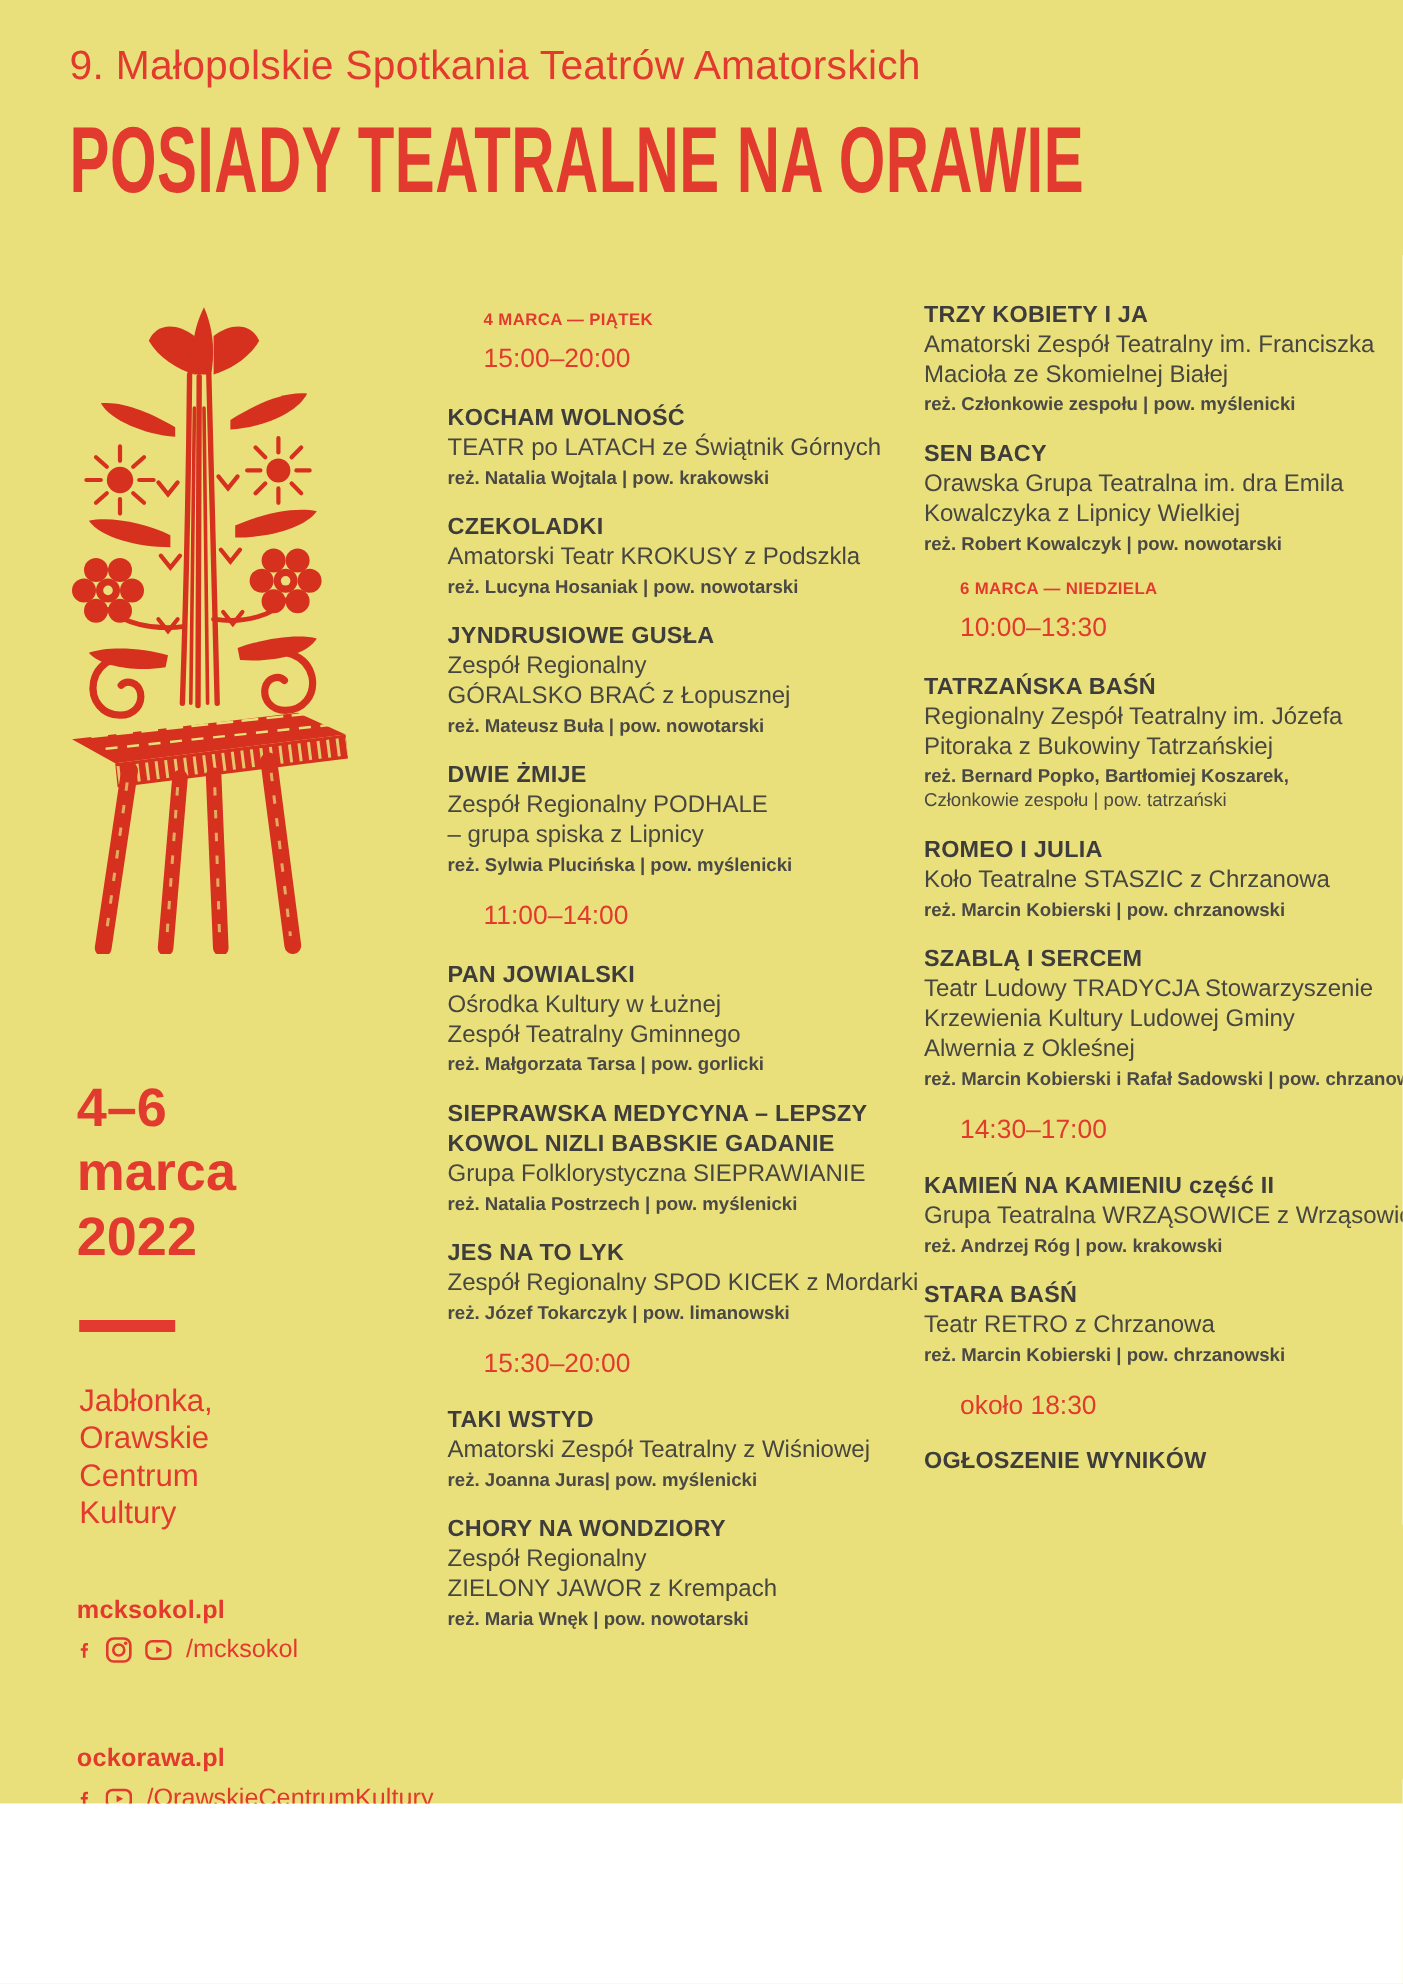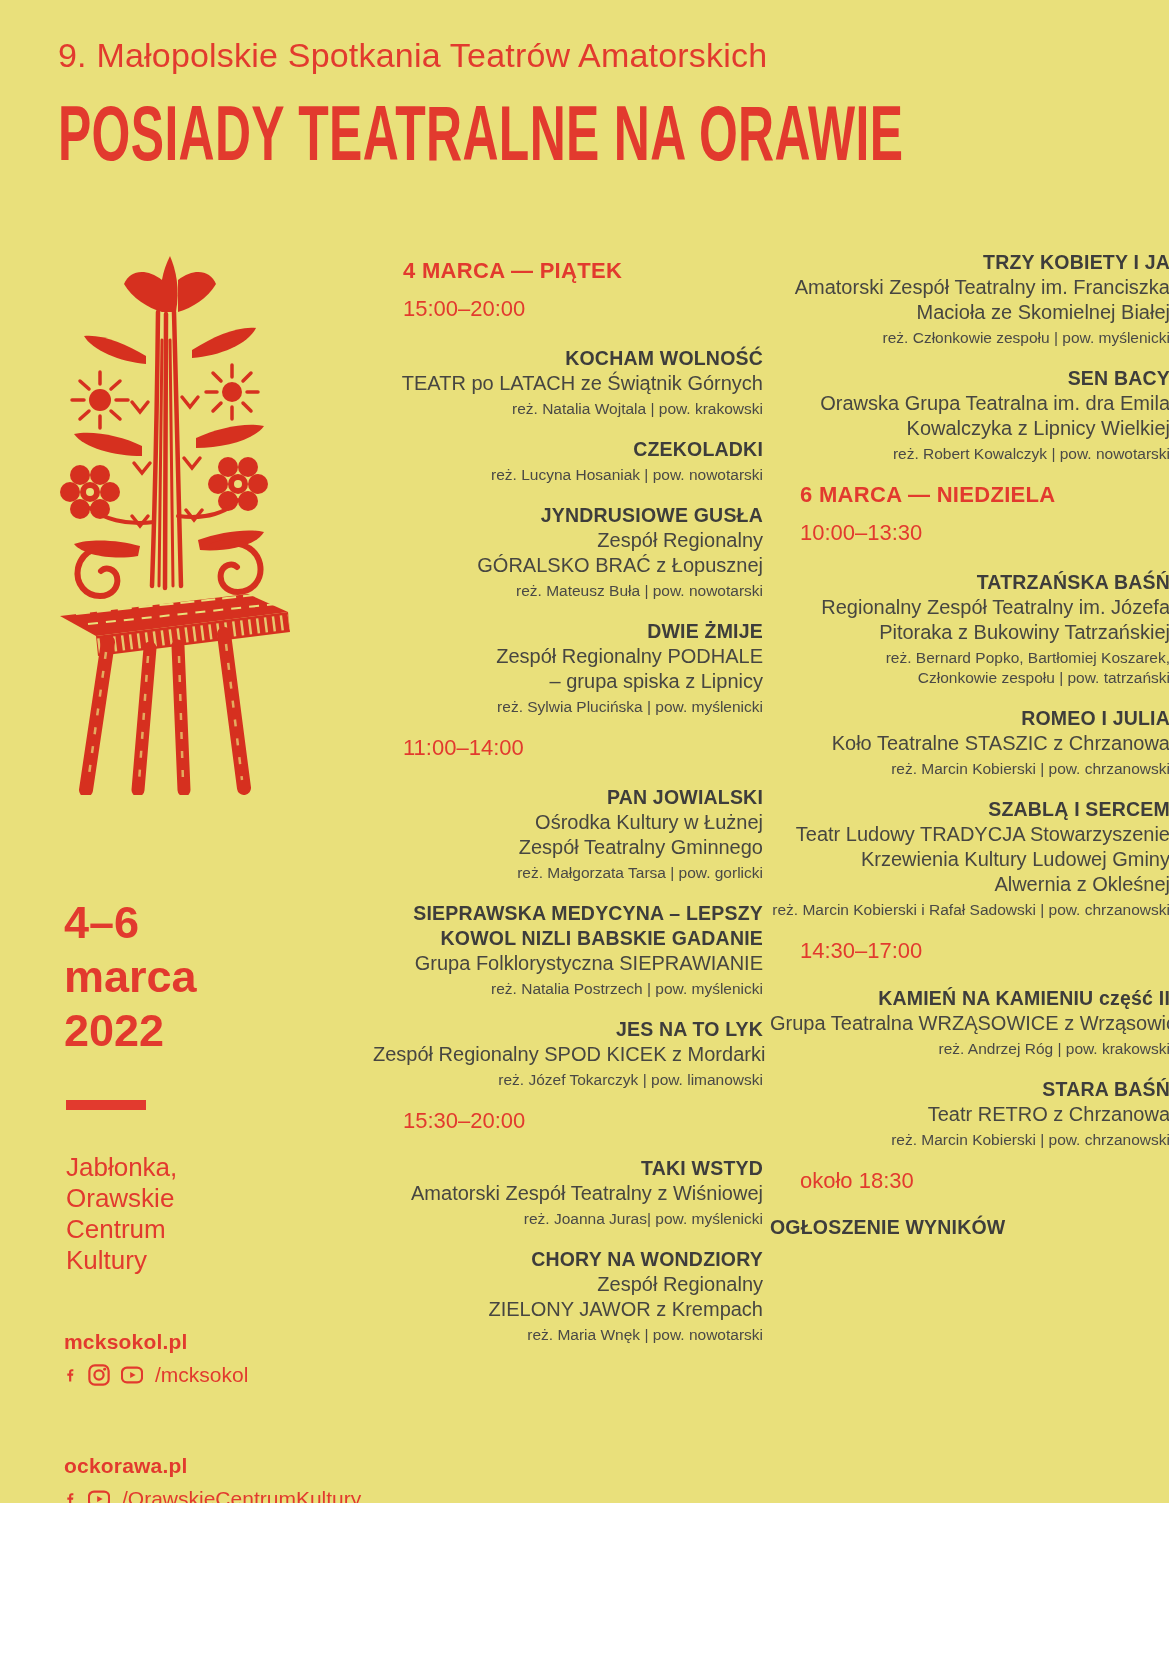"4 MARCA — PIĄTEK" .day-title { font-size: 22px -> 14px }
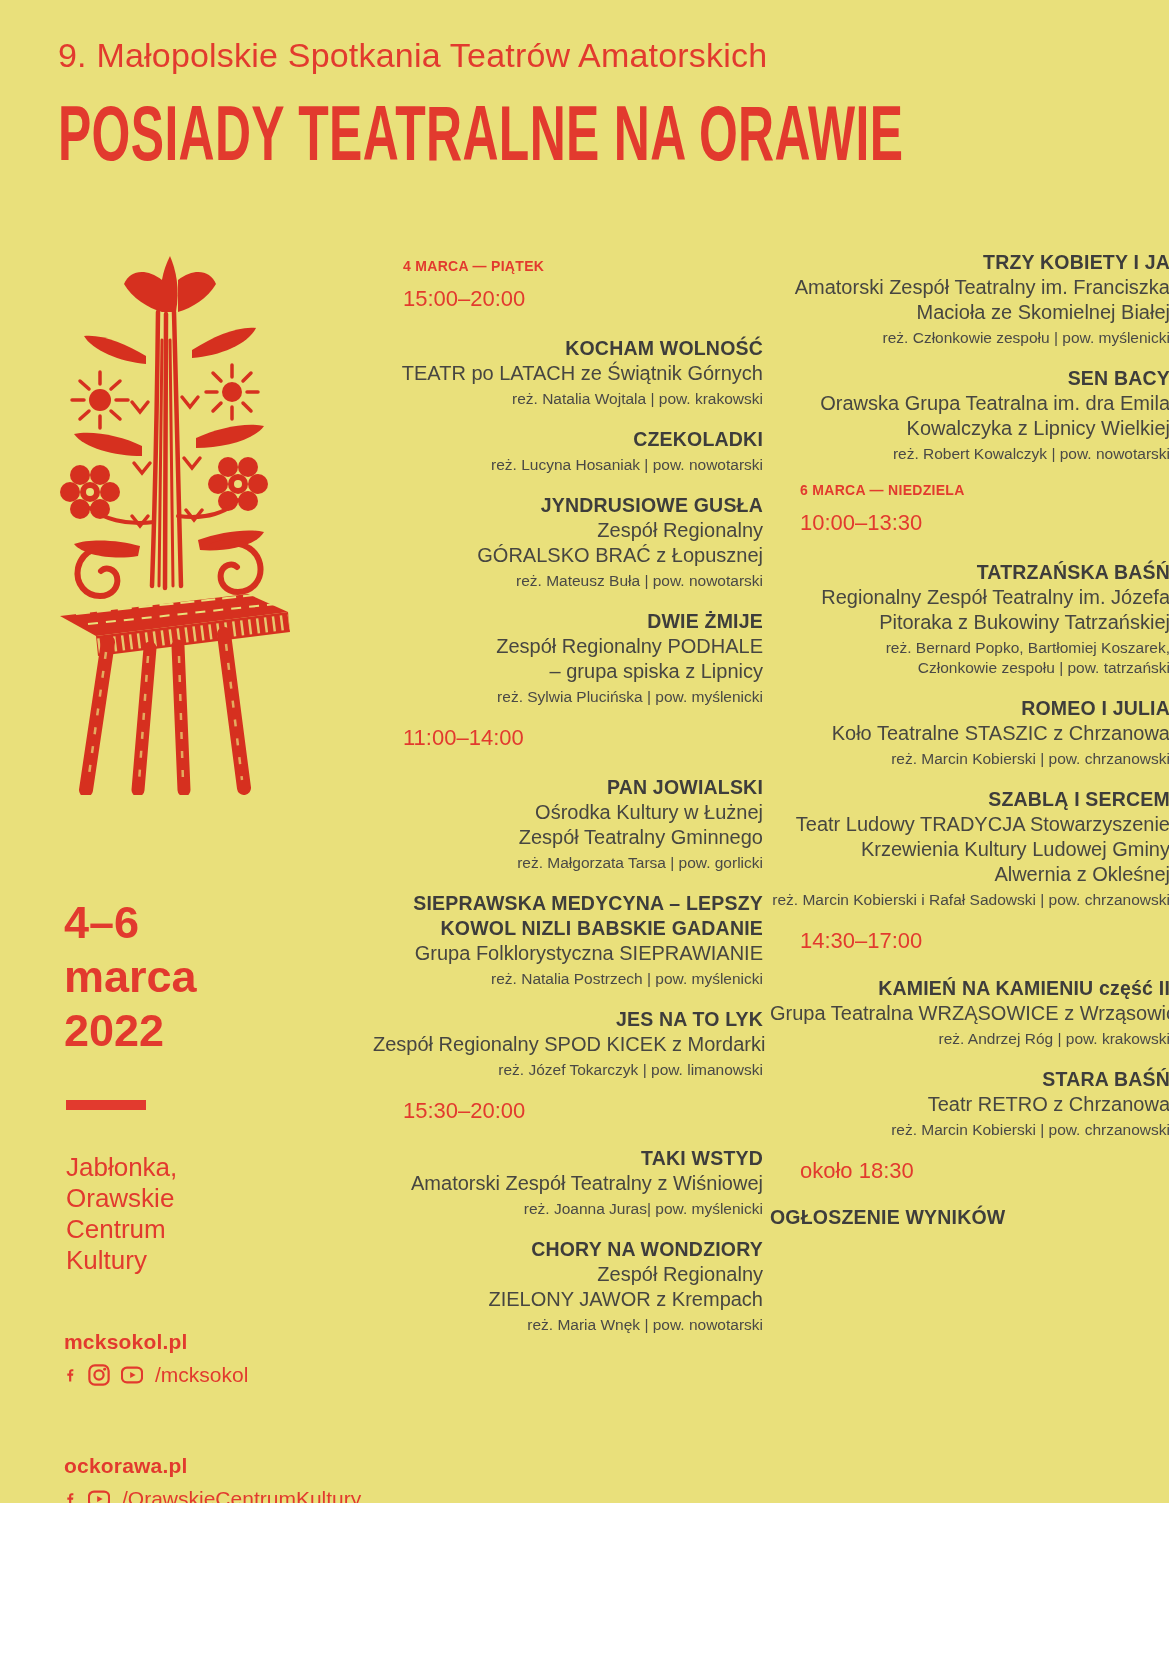"TRZY KOBIETY I JA" .play { text-align: right -> none }
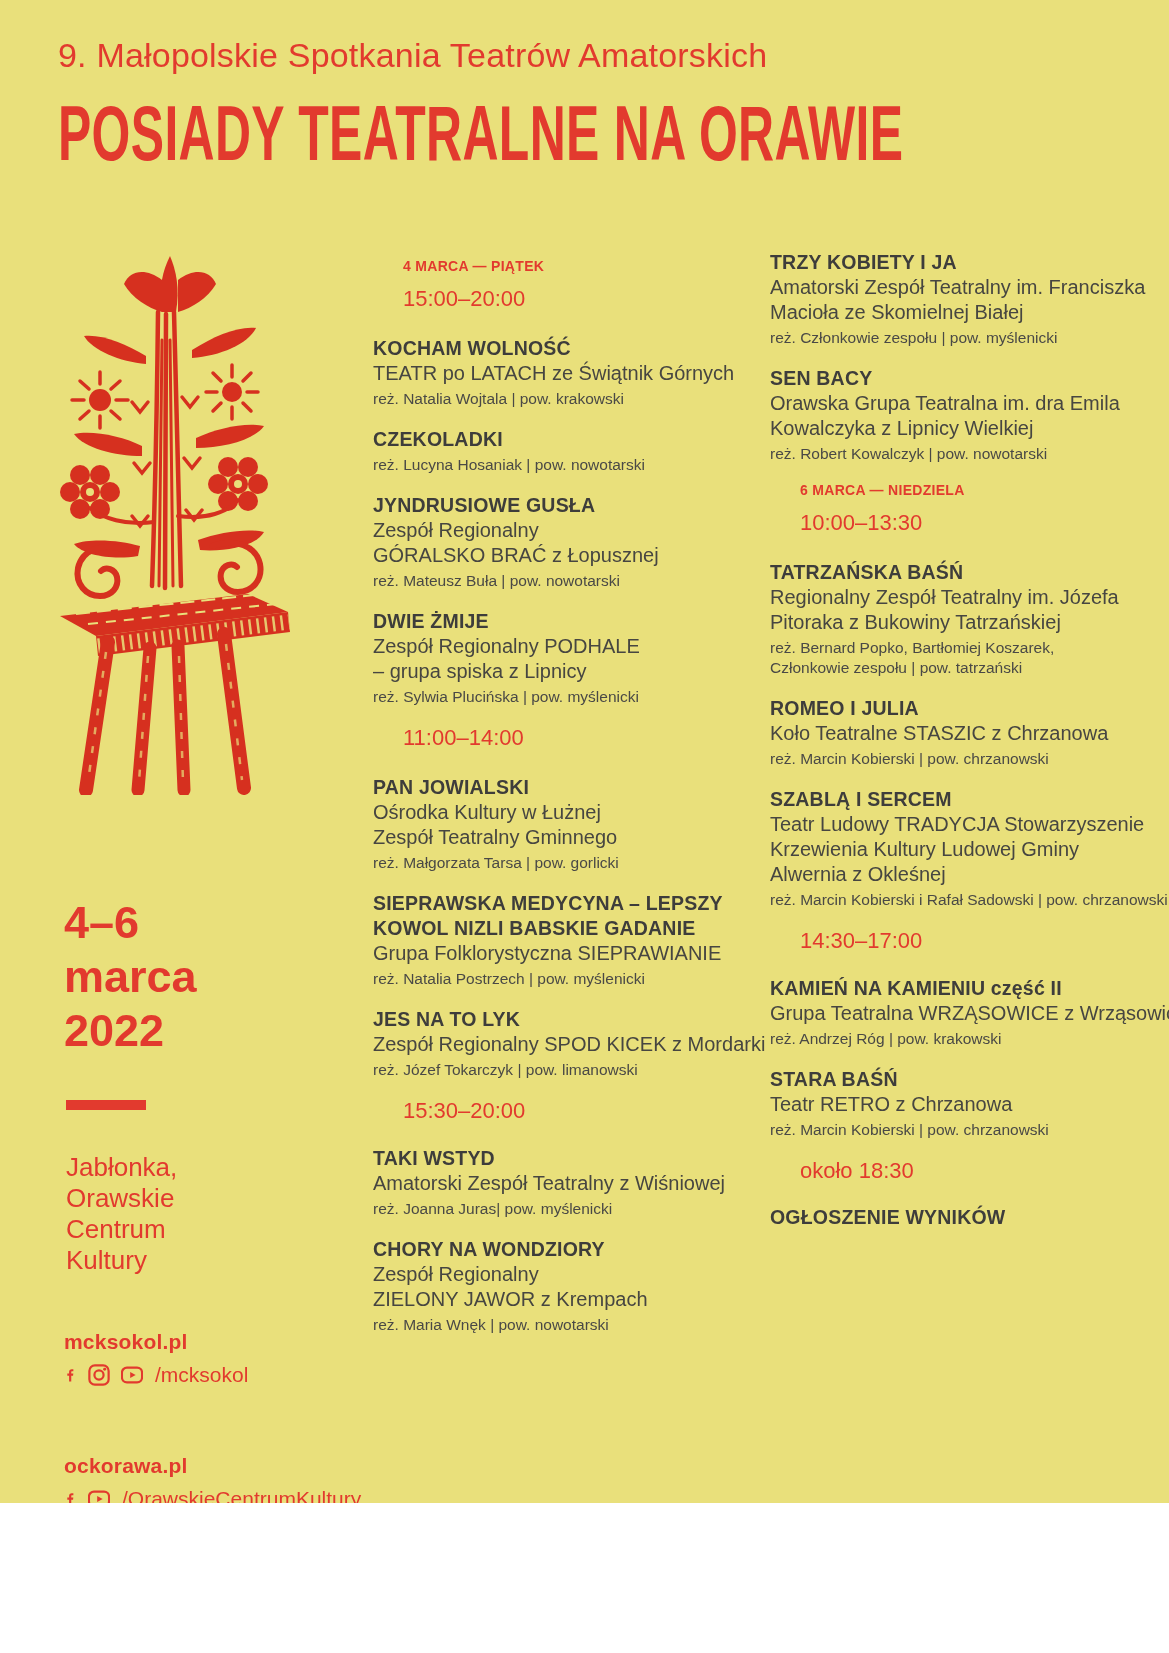"reż. Członkowie zespołu | pow." .play-credit-first { font-weight: none -> bold }
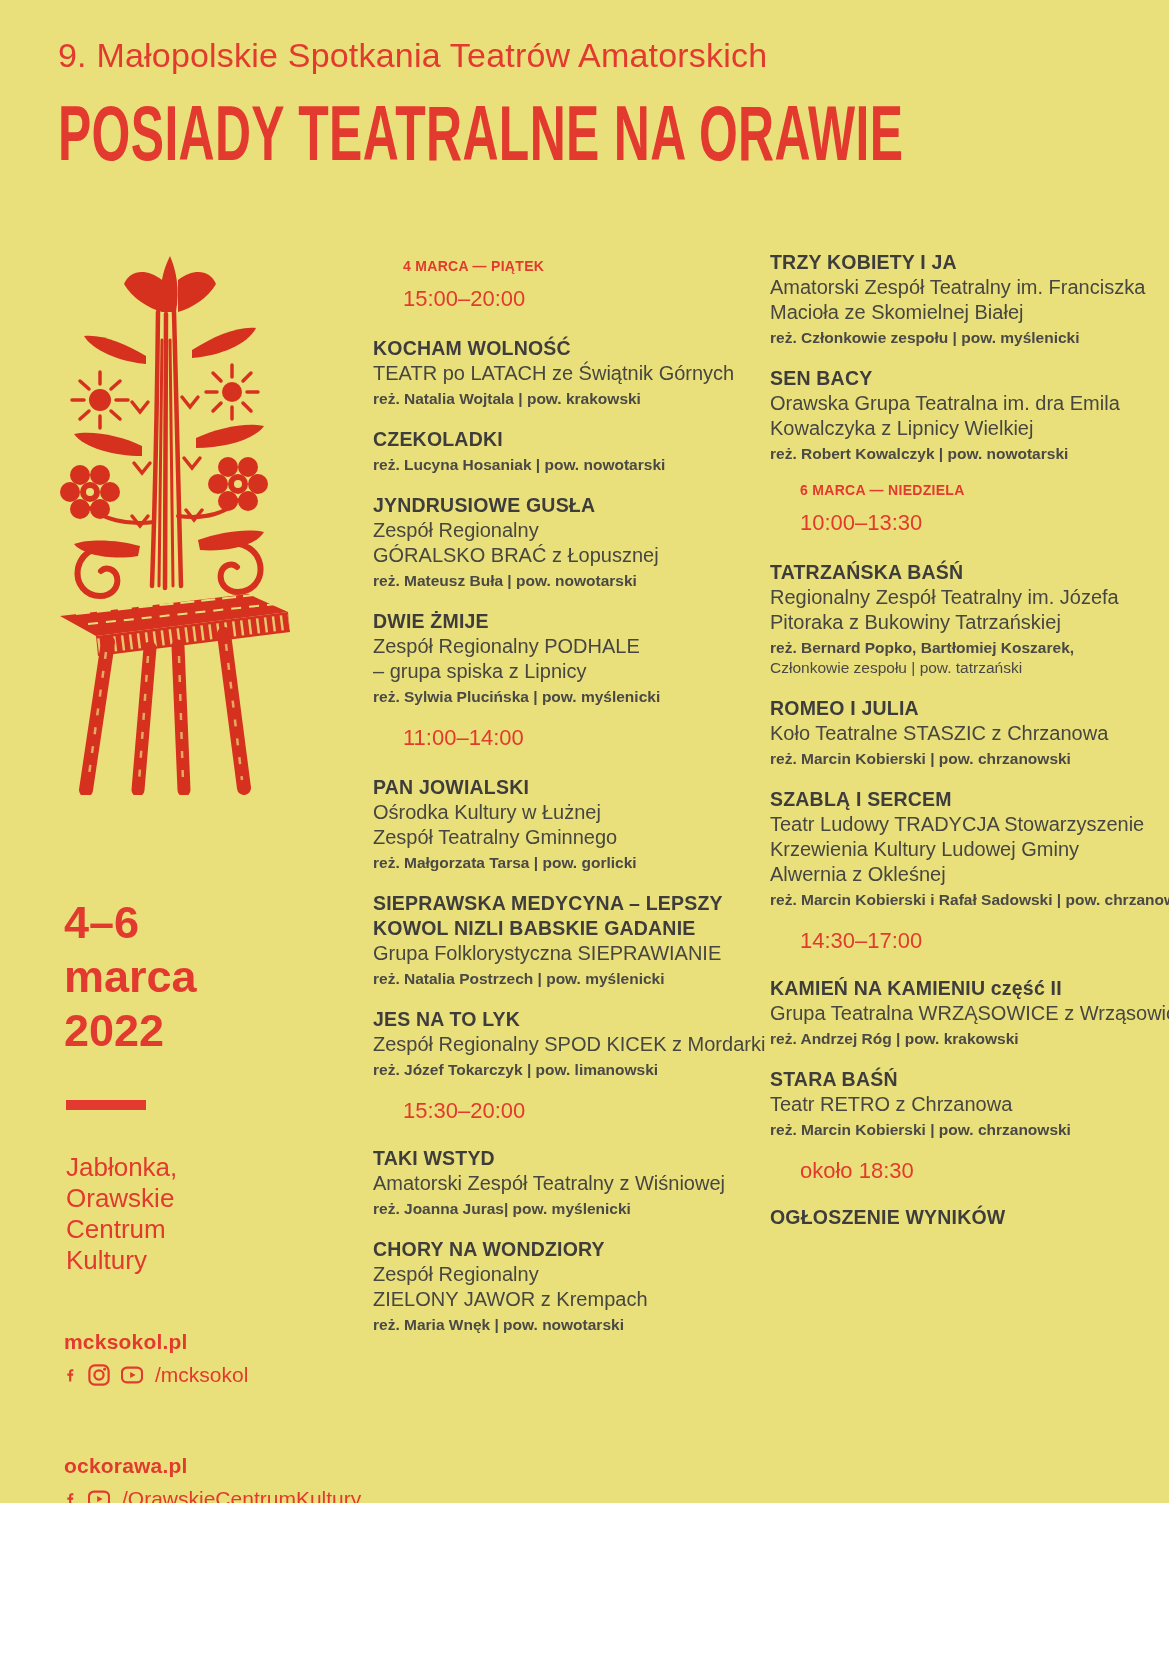"Amatorski Teatr KROKUSY z Podszkla" div.play-co { html: none -> <div>Amatorski Teatr KROKUSY z Podszkla</div> }
